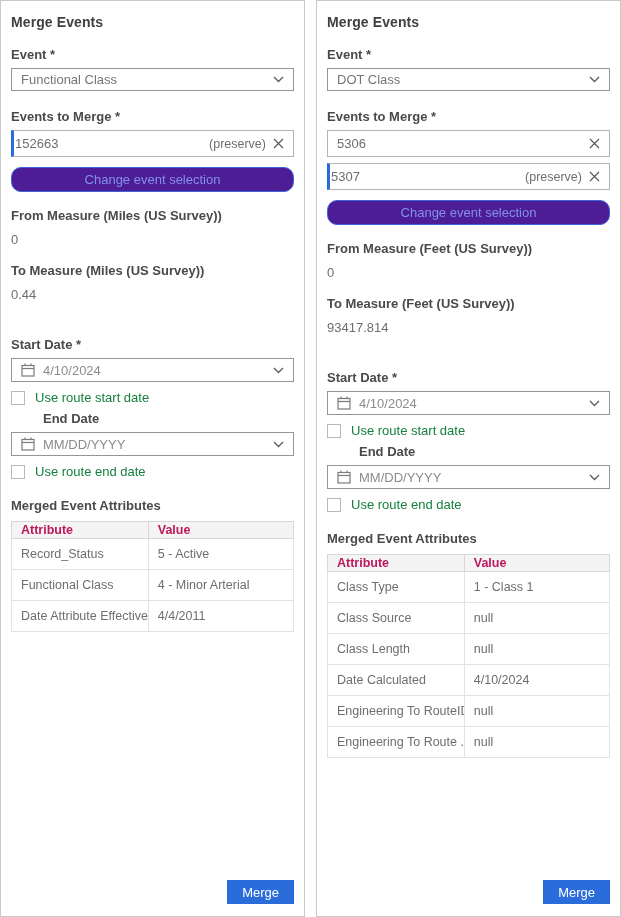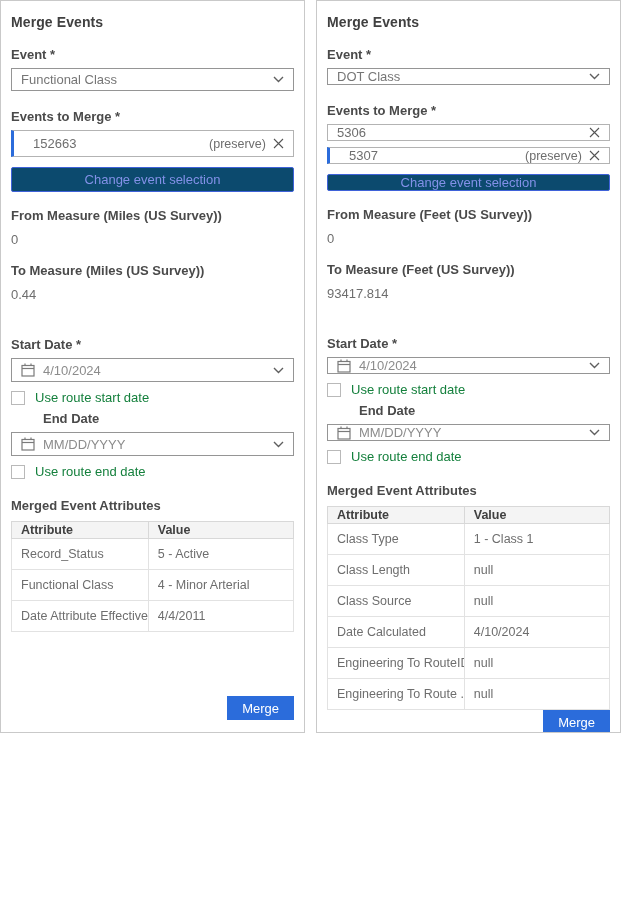"Merge Events" .panel { height: 733px -> 917px }
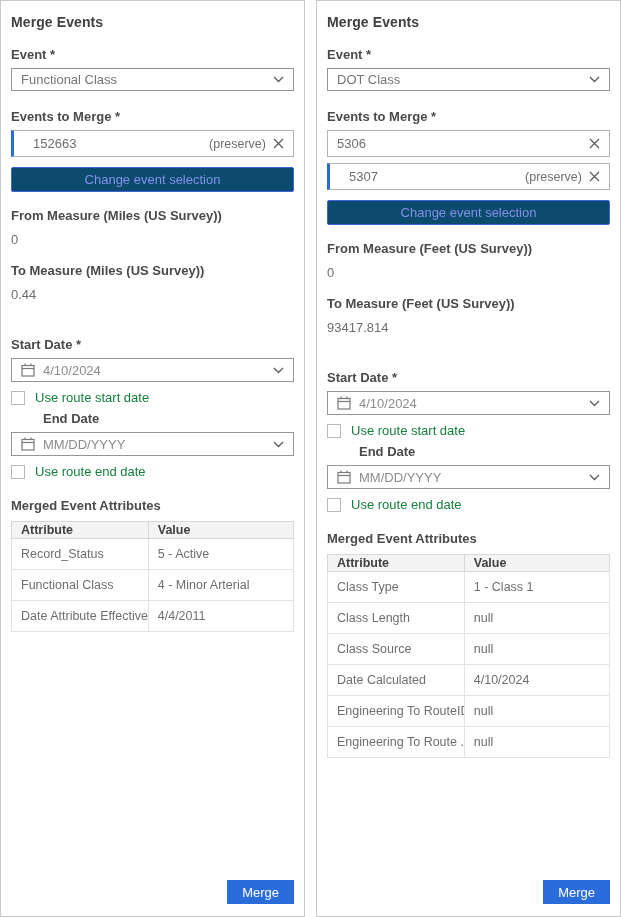"152663" .merge-item.preserved { padding-left: 19px -> 1px }
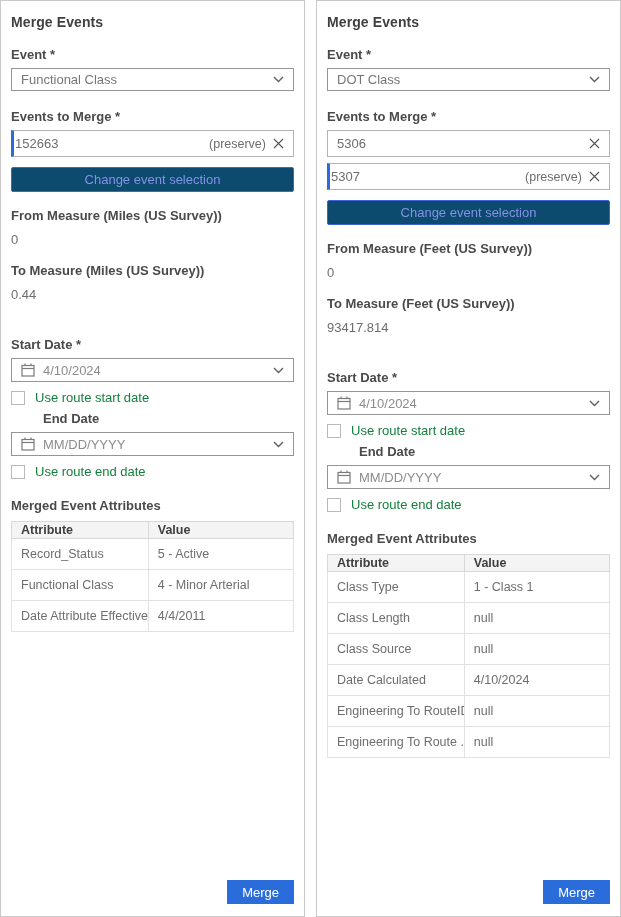"Change event selection" .change-btn { background: #0c4a6e -> #4c1d95; border-radius: 2px -> 10px }
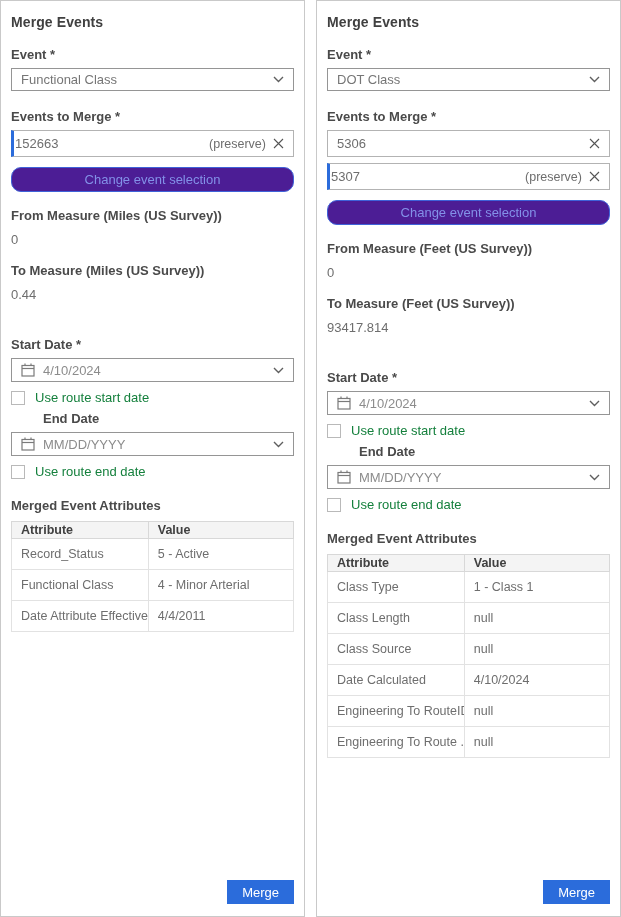"Attribute" th { color: #404040 -> #be185d }
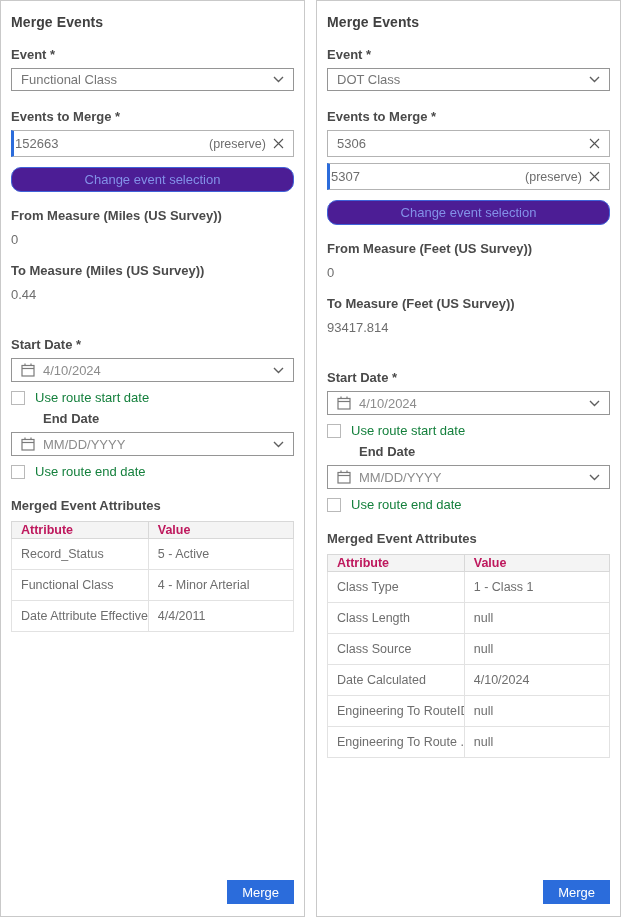"Class Length" tr { order: before "Class Source" -> after "Class Source" }
